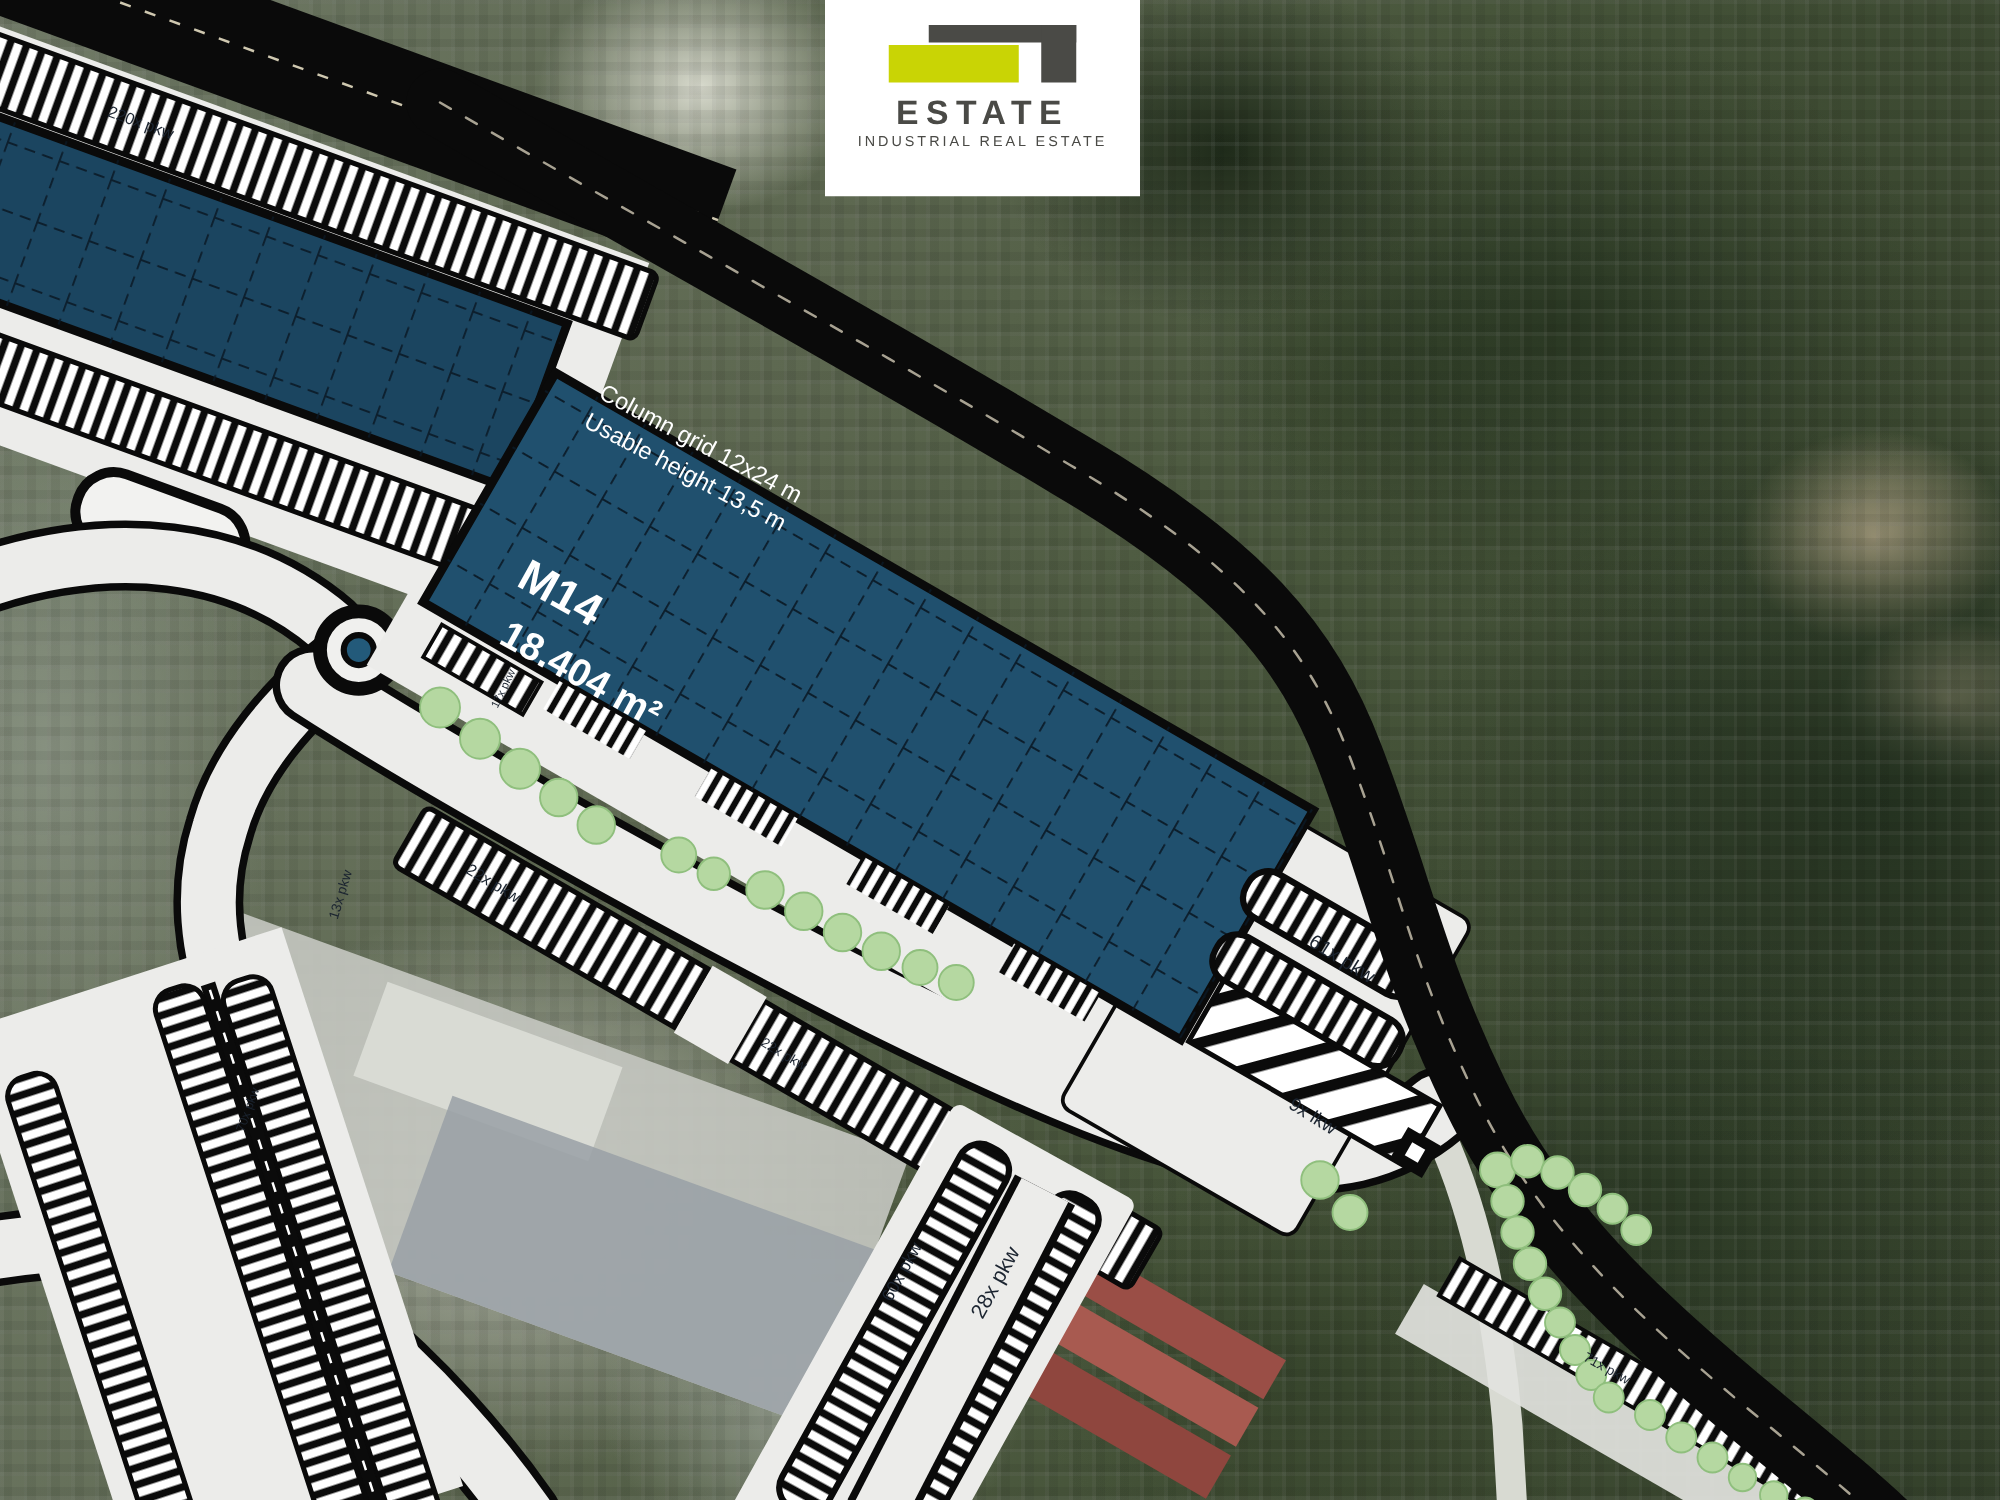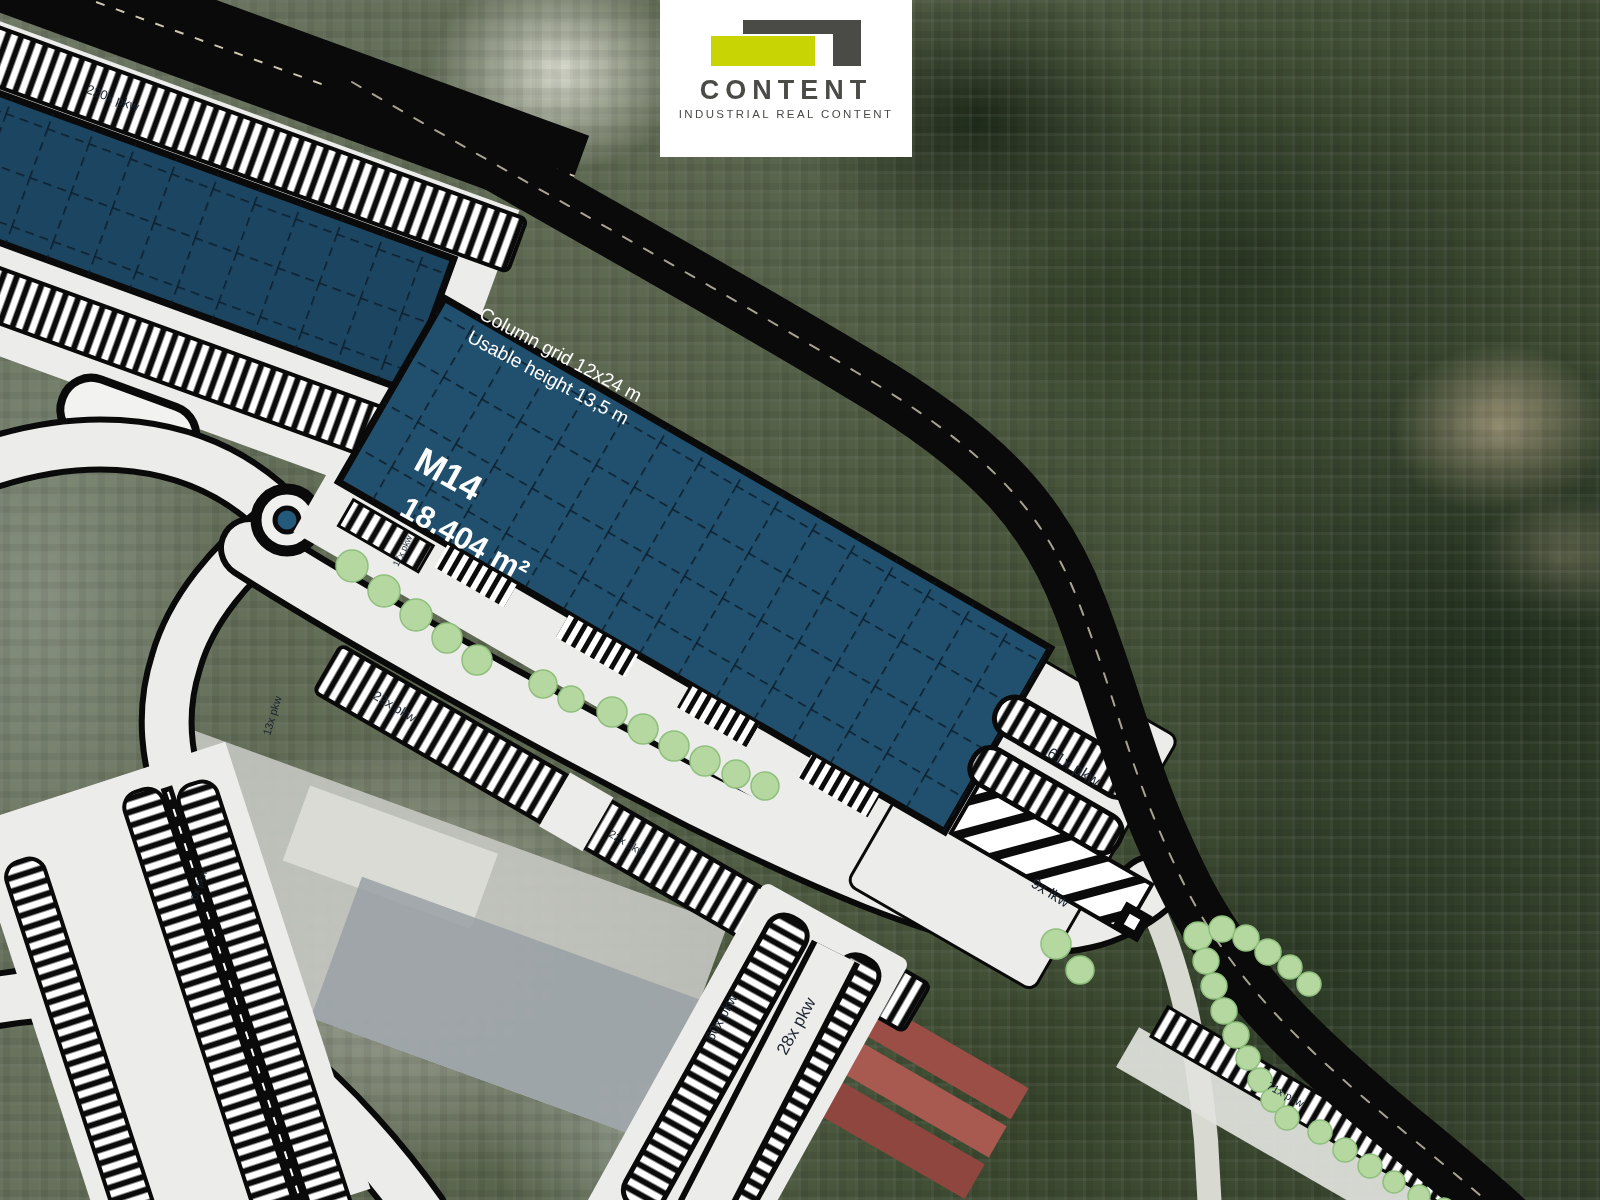"CONTENT" div.logo-title { text: CONTENT -> ESTATE }
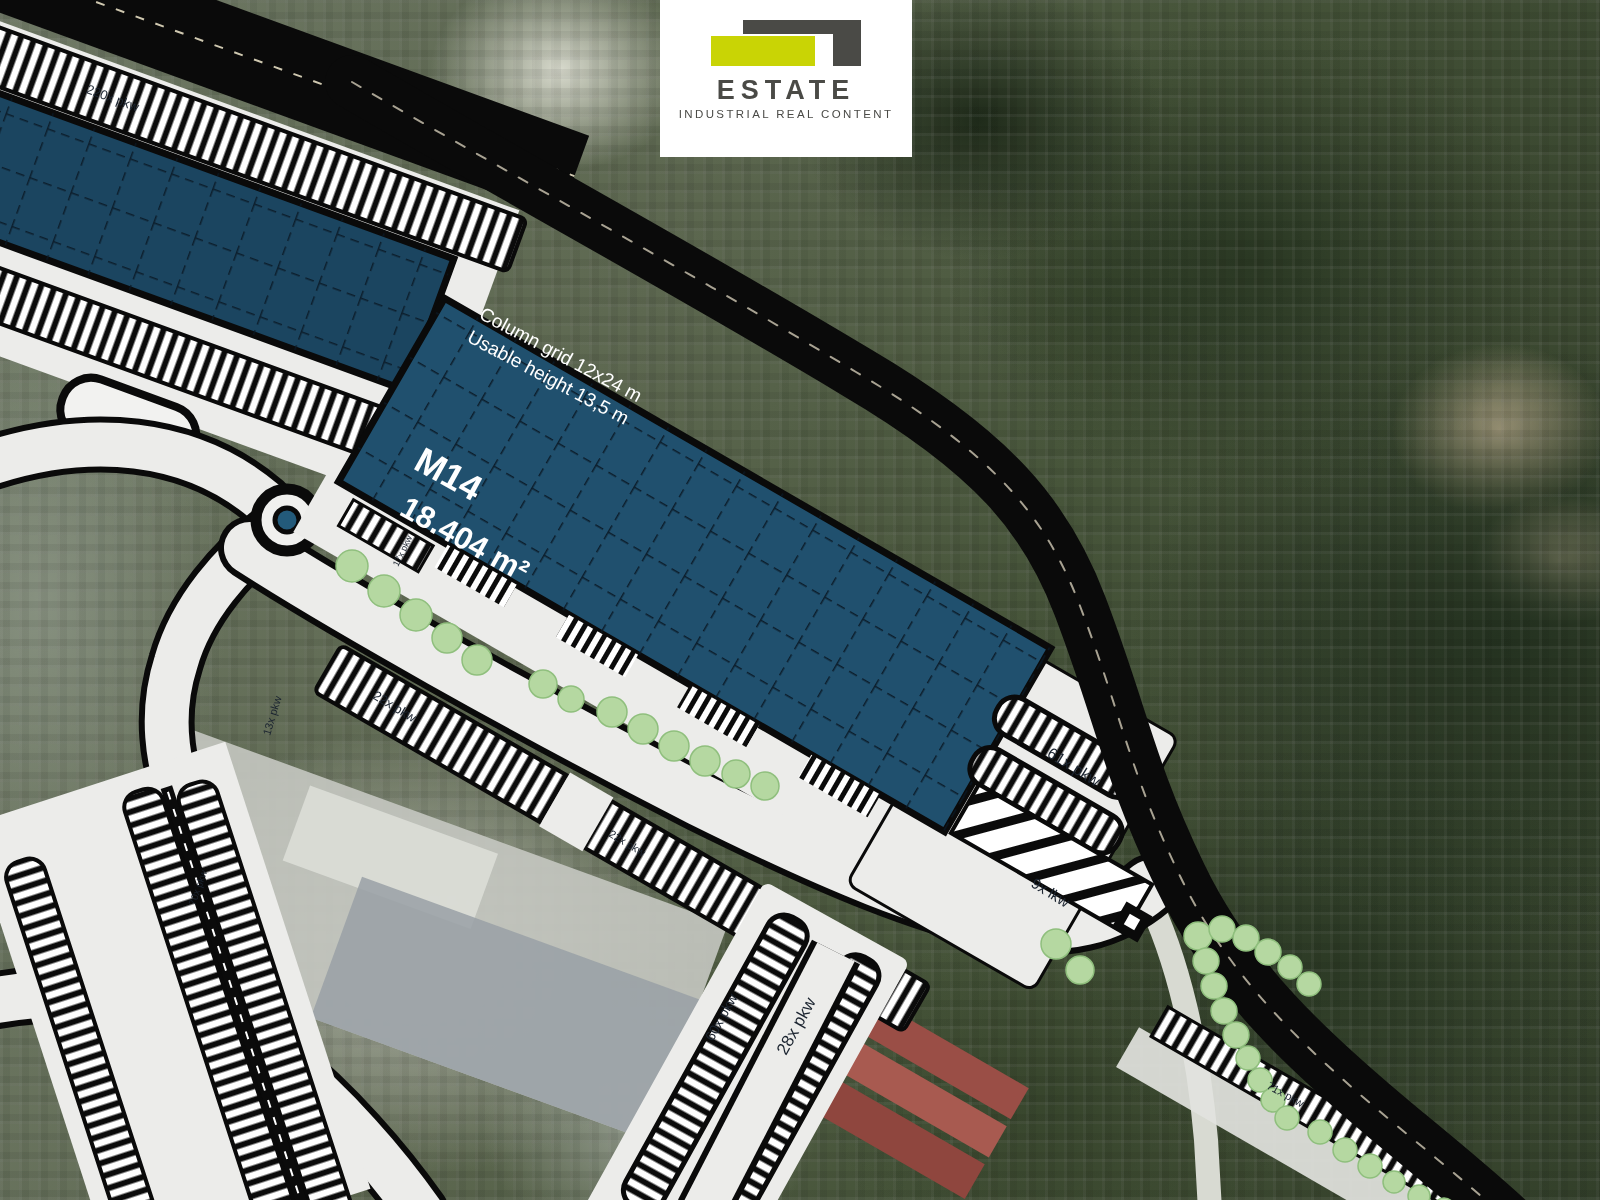"INDUSTRIAL REAL CONTENT" div.logo-subtitle { text: CONTENT -> ESTATE }
